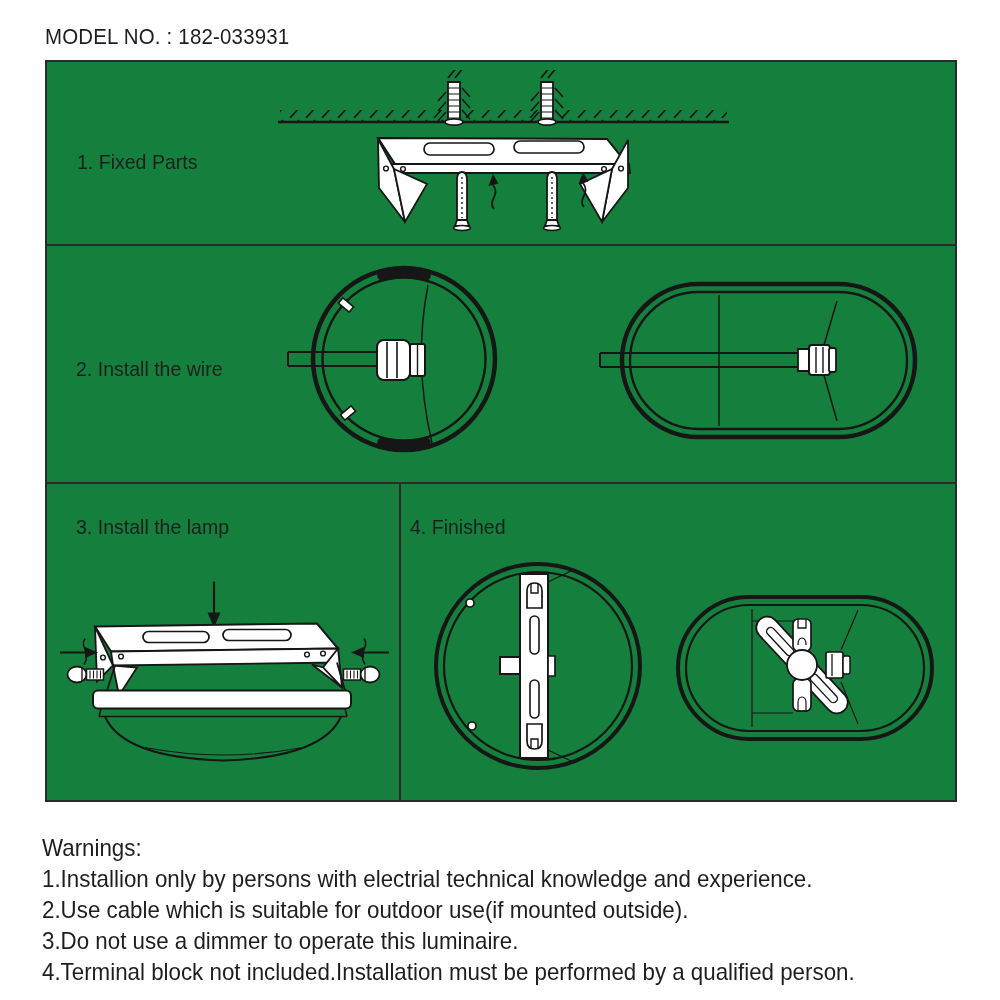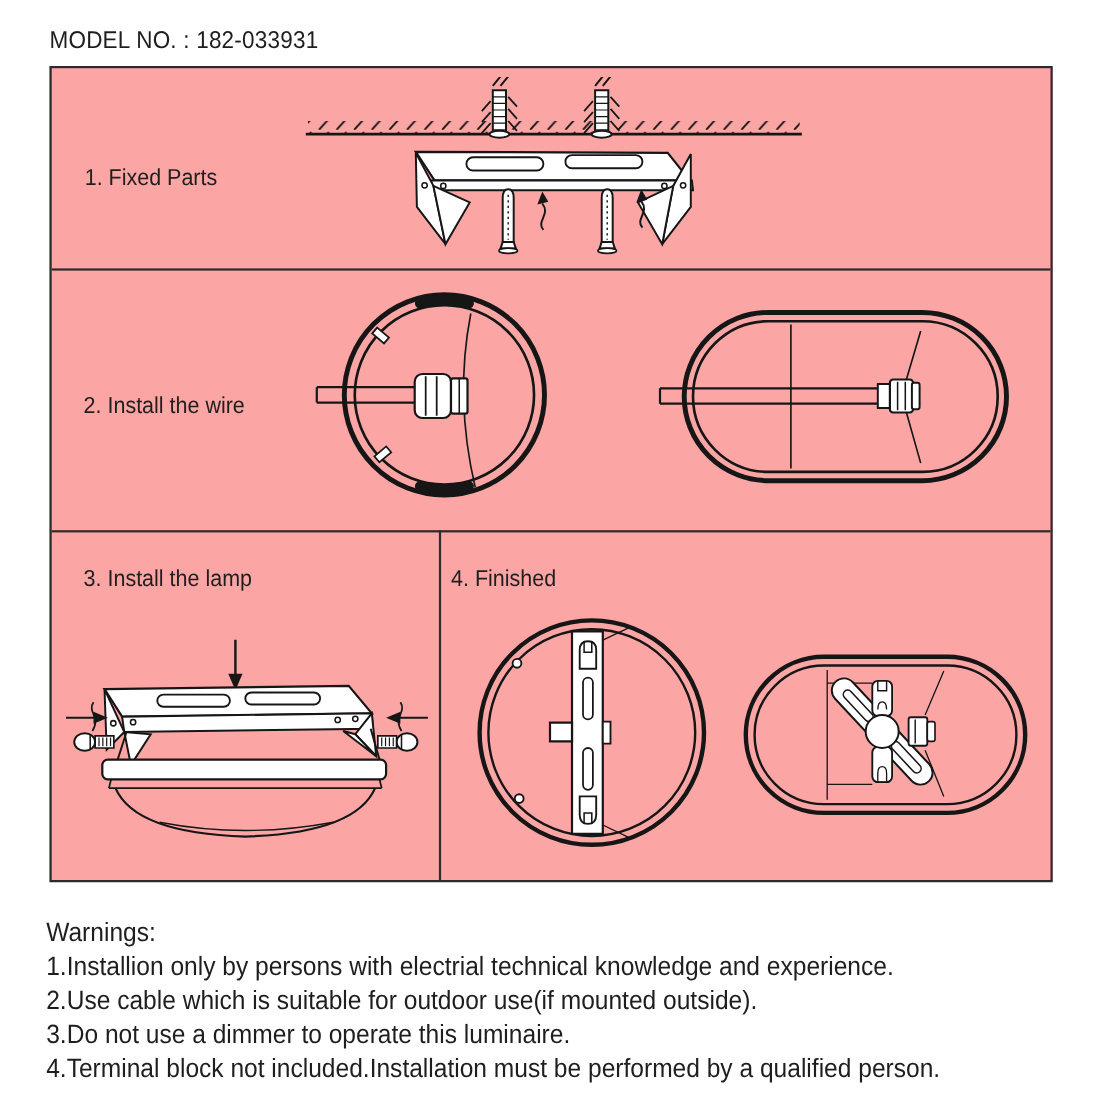"1. Fixed Parts" .panel { background: #fca5a5 -> #15803d }
